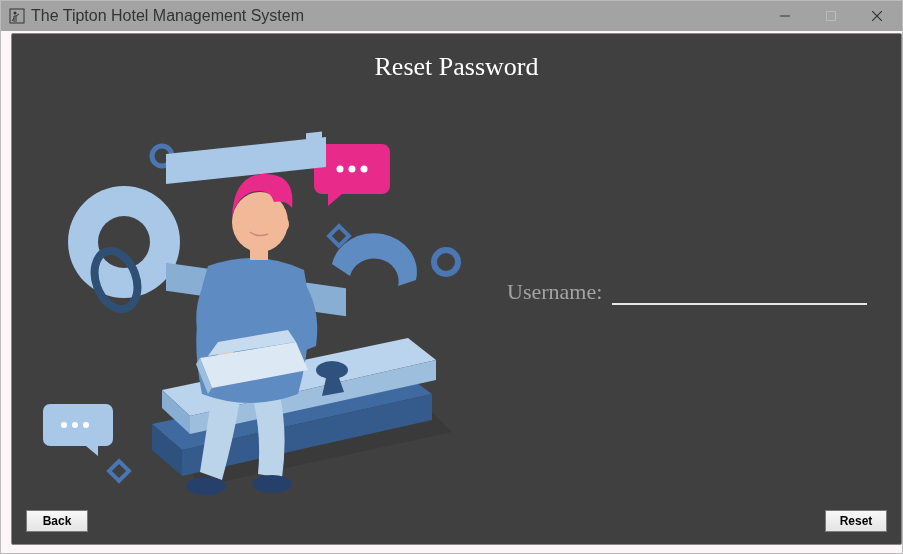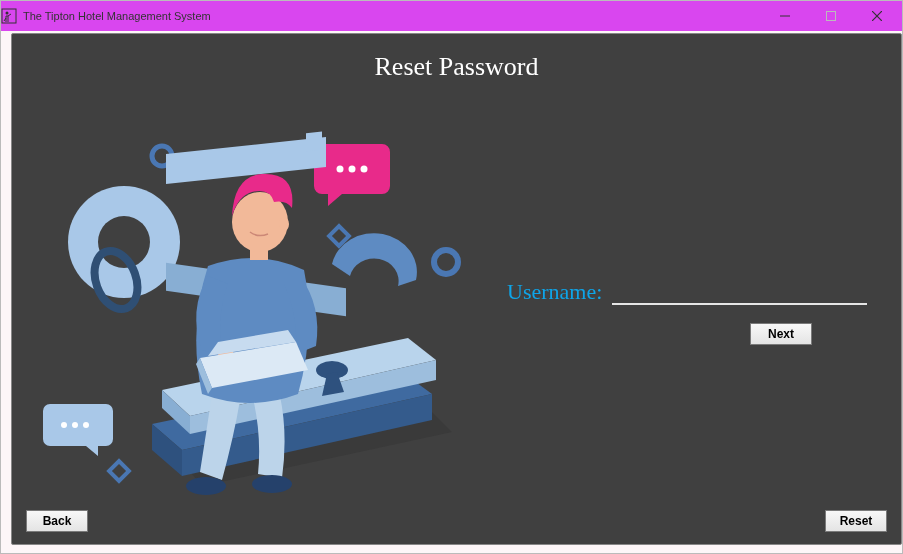"The Tipton Hotel Management System" .titlebar { background: #d946ef -> #a3a3a3; font-size: 11px -> 16px; padding: 0 2px 0 0 -> 0 2px 0 8px }
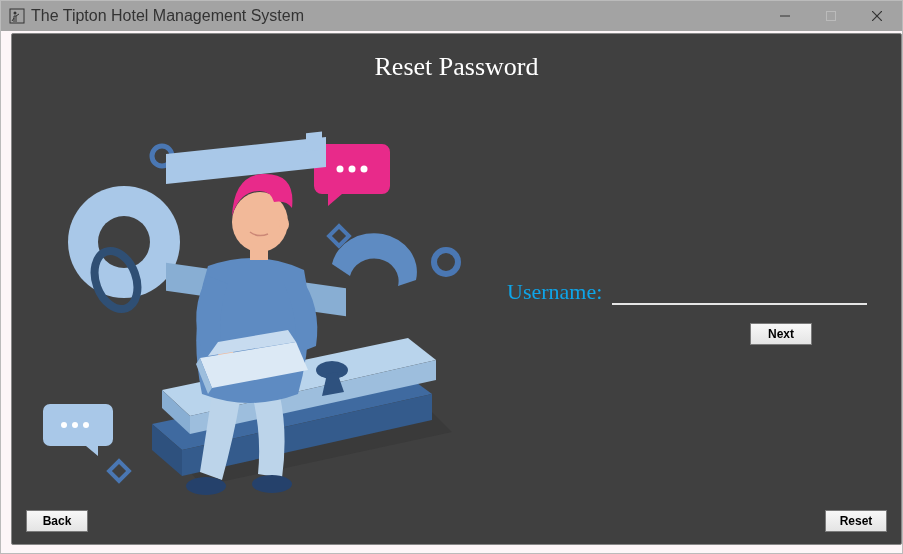"Username:" .field-label { color: #0ea5e9 -> #a3a3a3 }
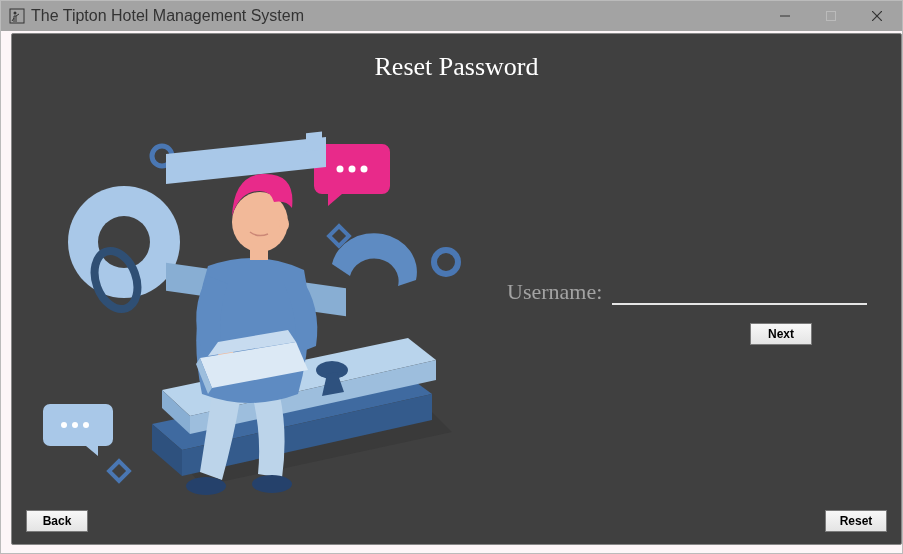"Next" div.next-row { html: <div> <button>Next</button> </div> -> none }
